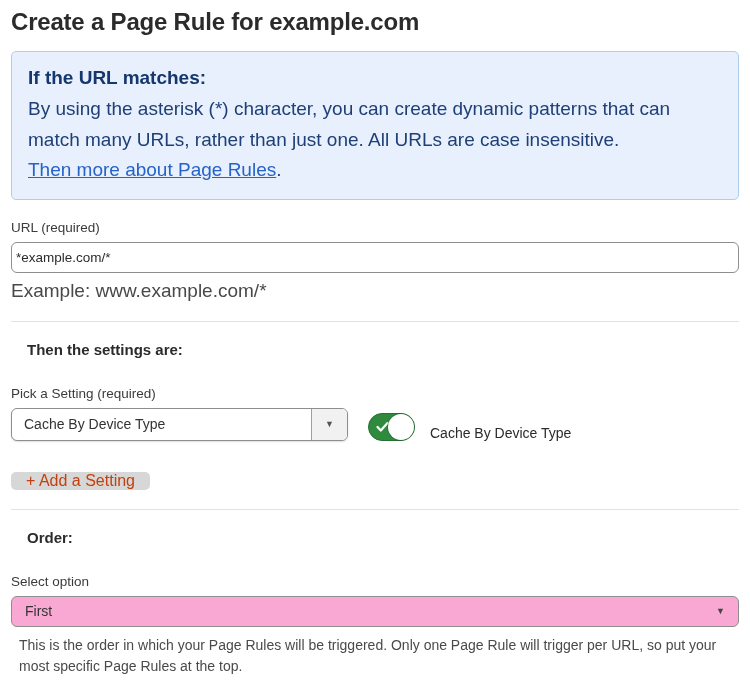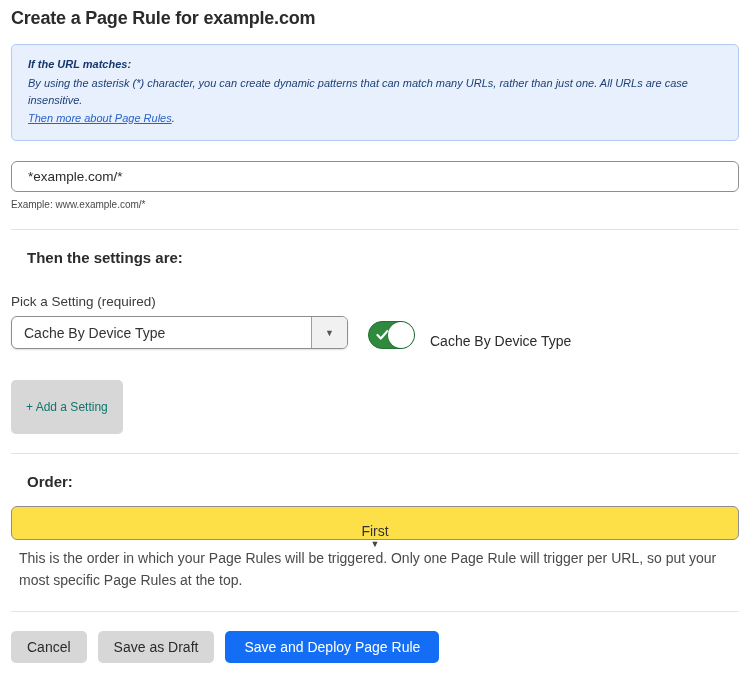"Create a Page Rule for" .page-title { font-size: 18px -> 24px }
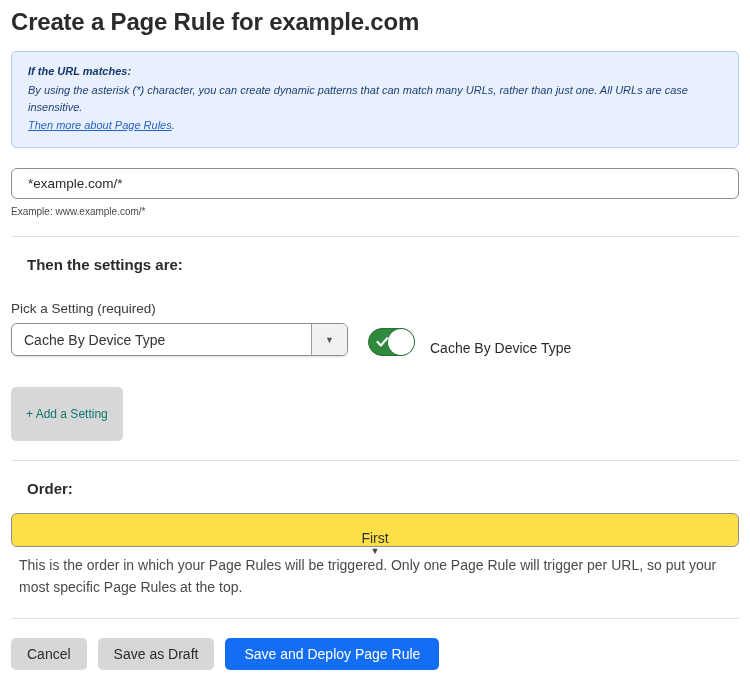"If the URL matches:" .info-box { font-size: 11px -> 19px; font-style: italic -> none }
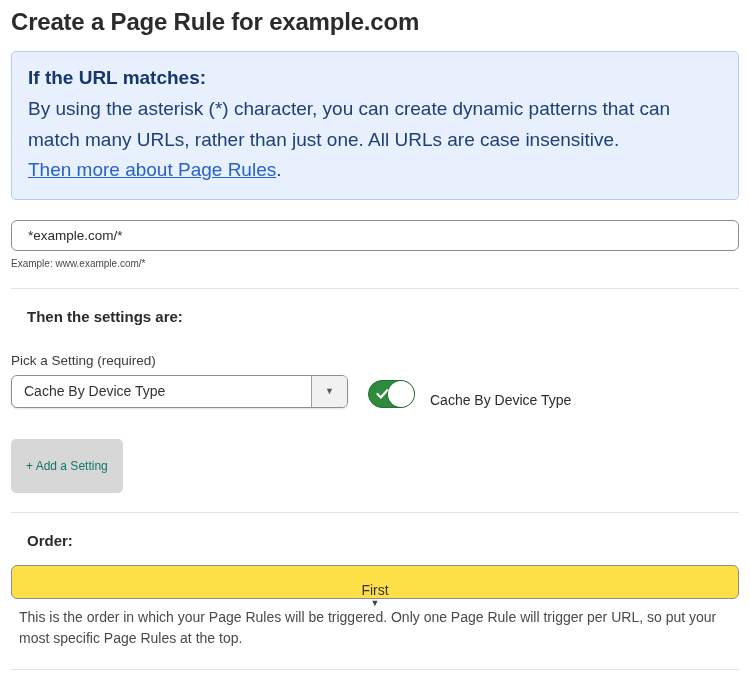"URL (required)" label.field-label { html: none -> <label>URL (required)</label> }
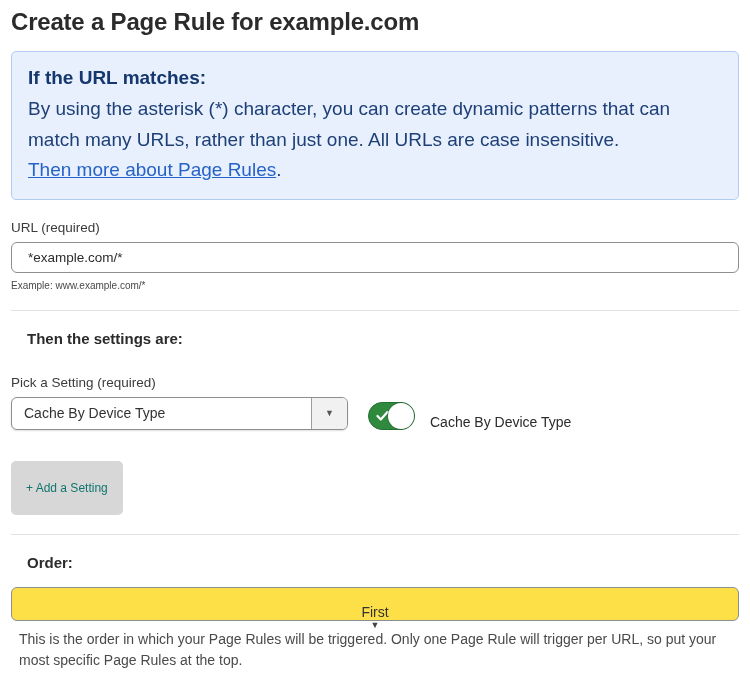"*example.com/*" .text-input { padding: 0 16px -> 0 4px }
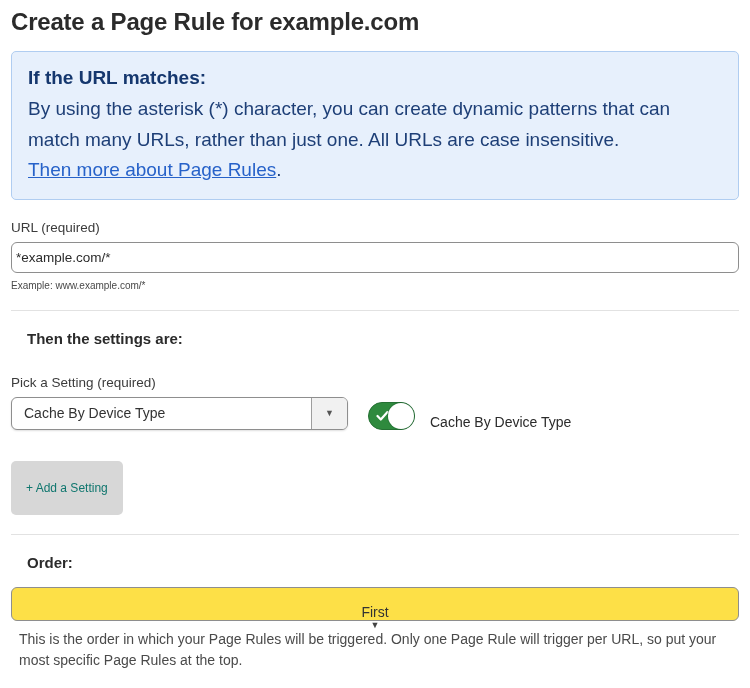"Example: www.example.com/*" .helper { font-size: 10px -> 19px }
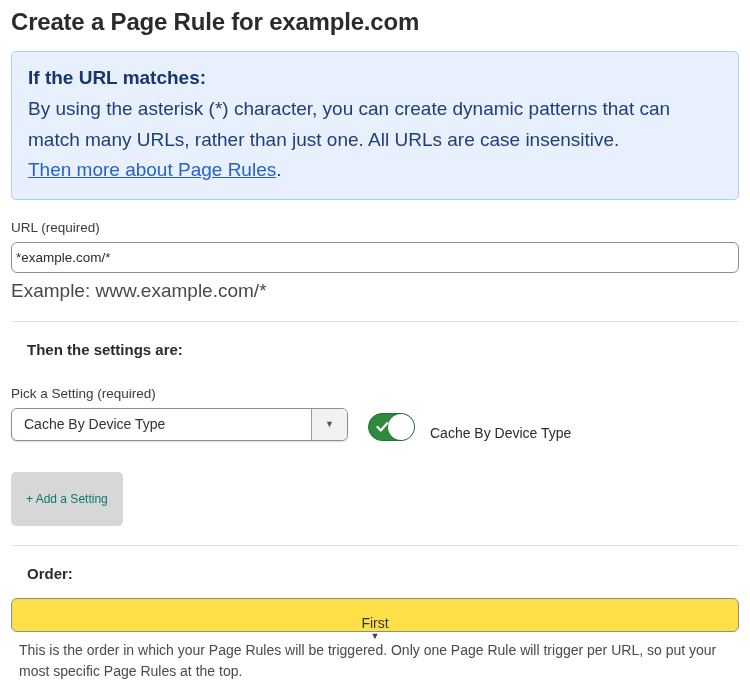"+ Add a Setting" .add-setting-btn { color: #0f766e -> #c2410c; font-size: 12px -> 16px; padding: 20px 15px -> 0 15px }
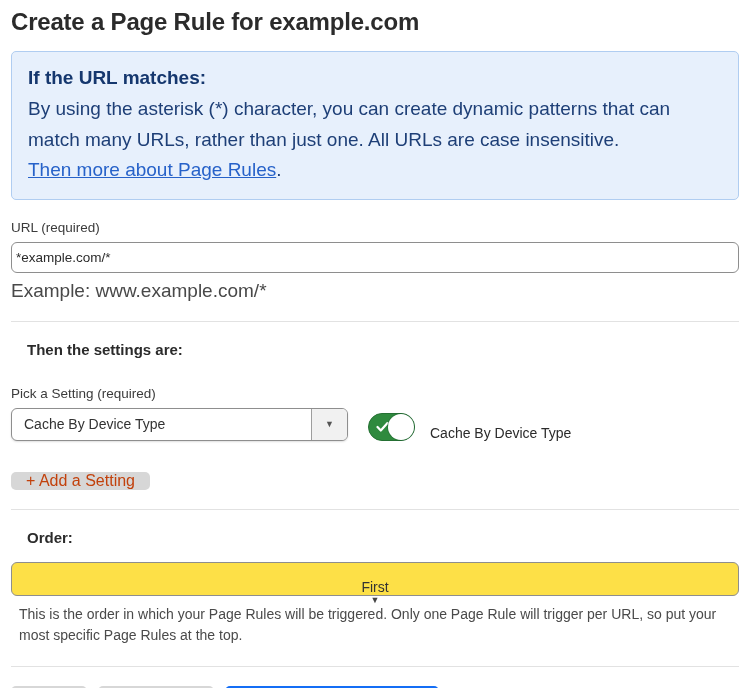"Select option" label.field-label { html: none -> <label>Select option</label> }
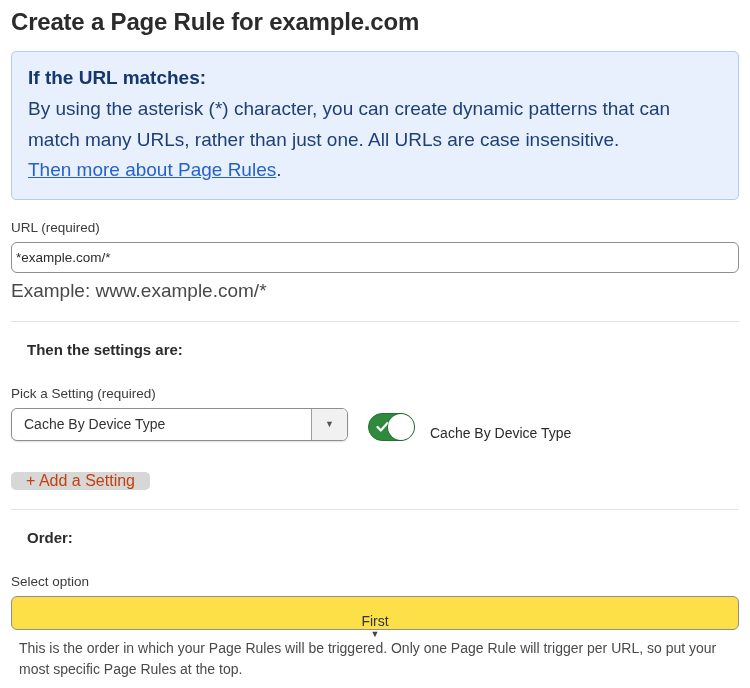"First" .order-select { background: #fde047 -> #f9a8d4; flex-direction: column -> none; padding: 16px 13px -> 0 13px }
